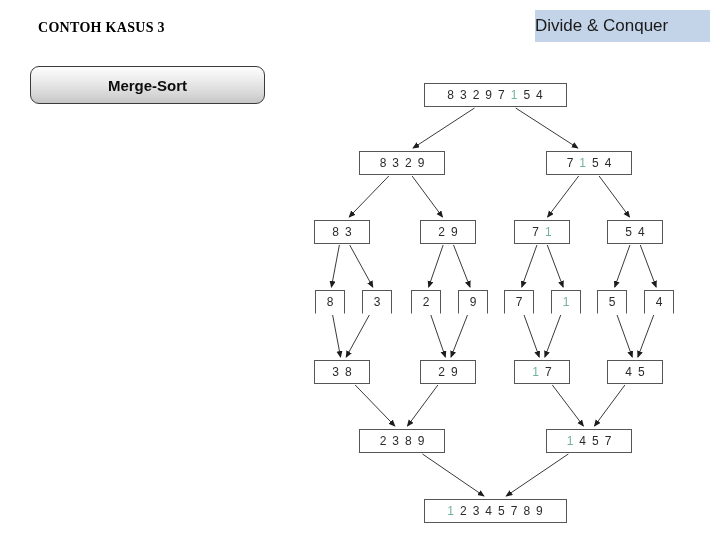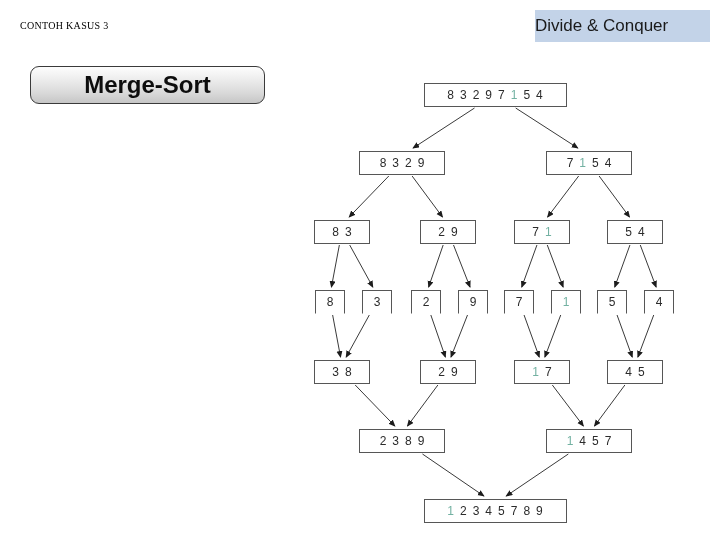"CONTOH KASUS 3" #case-heading { font-size: 10px -> 14px; font-weight: normal -> bold; left: 20px -> 38px }
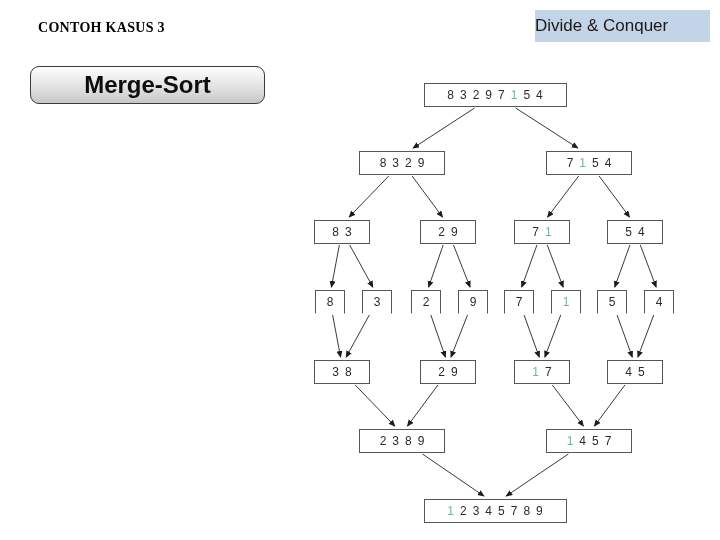"Merge-Sort" #merge-sort-button { font-size: 24px -> 15px }
